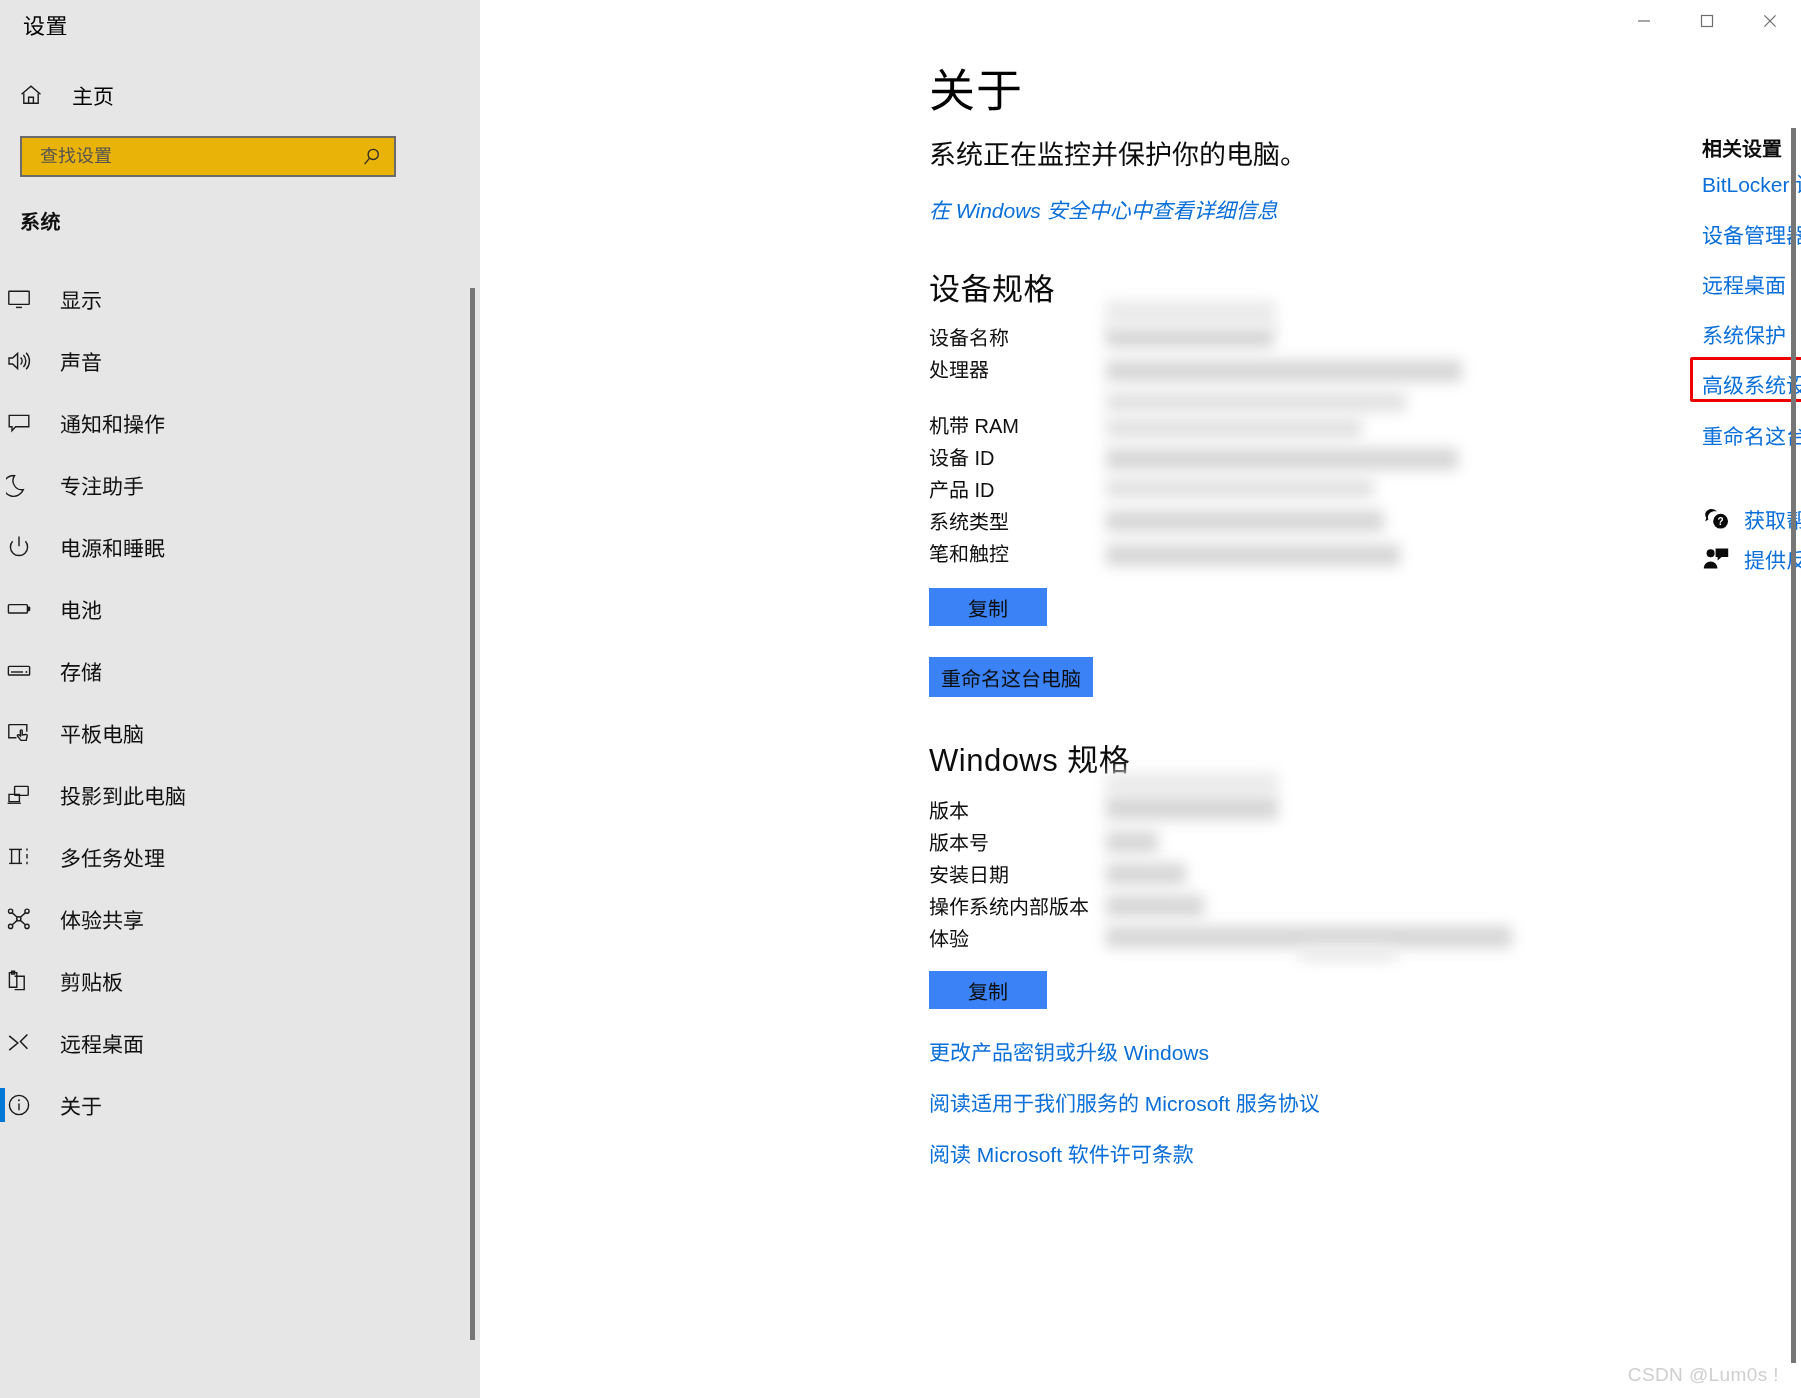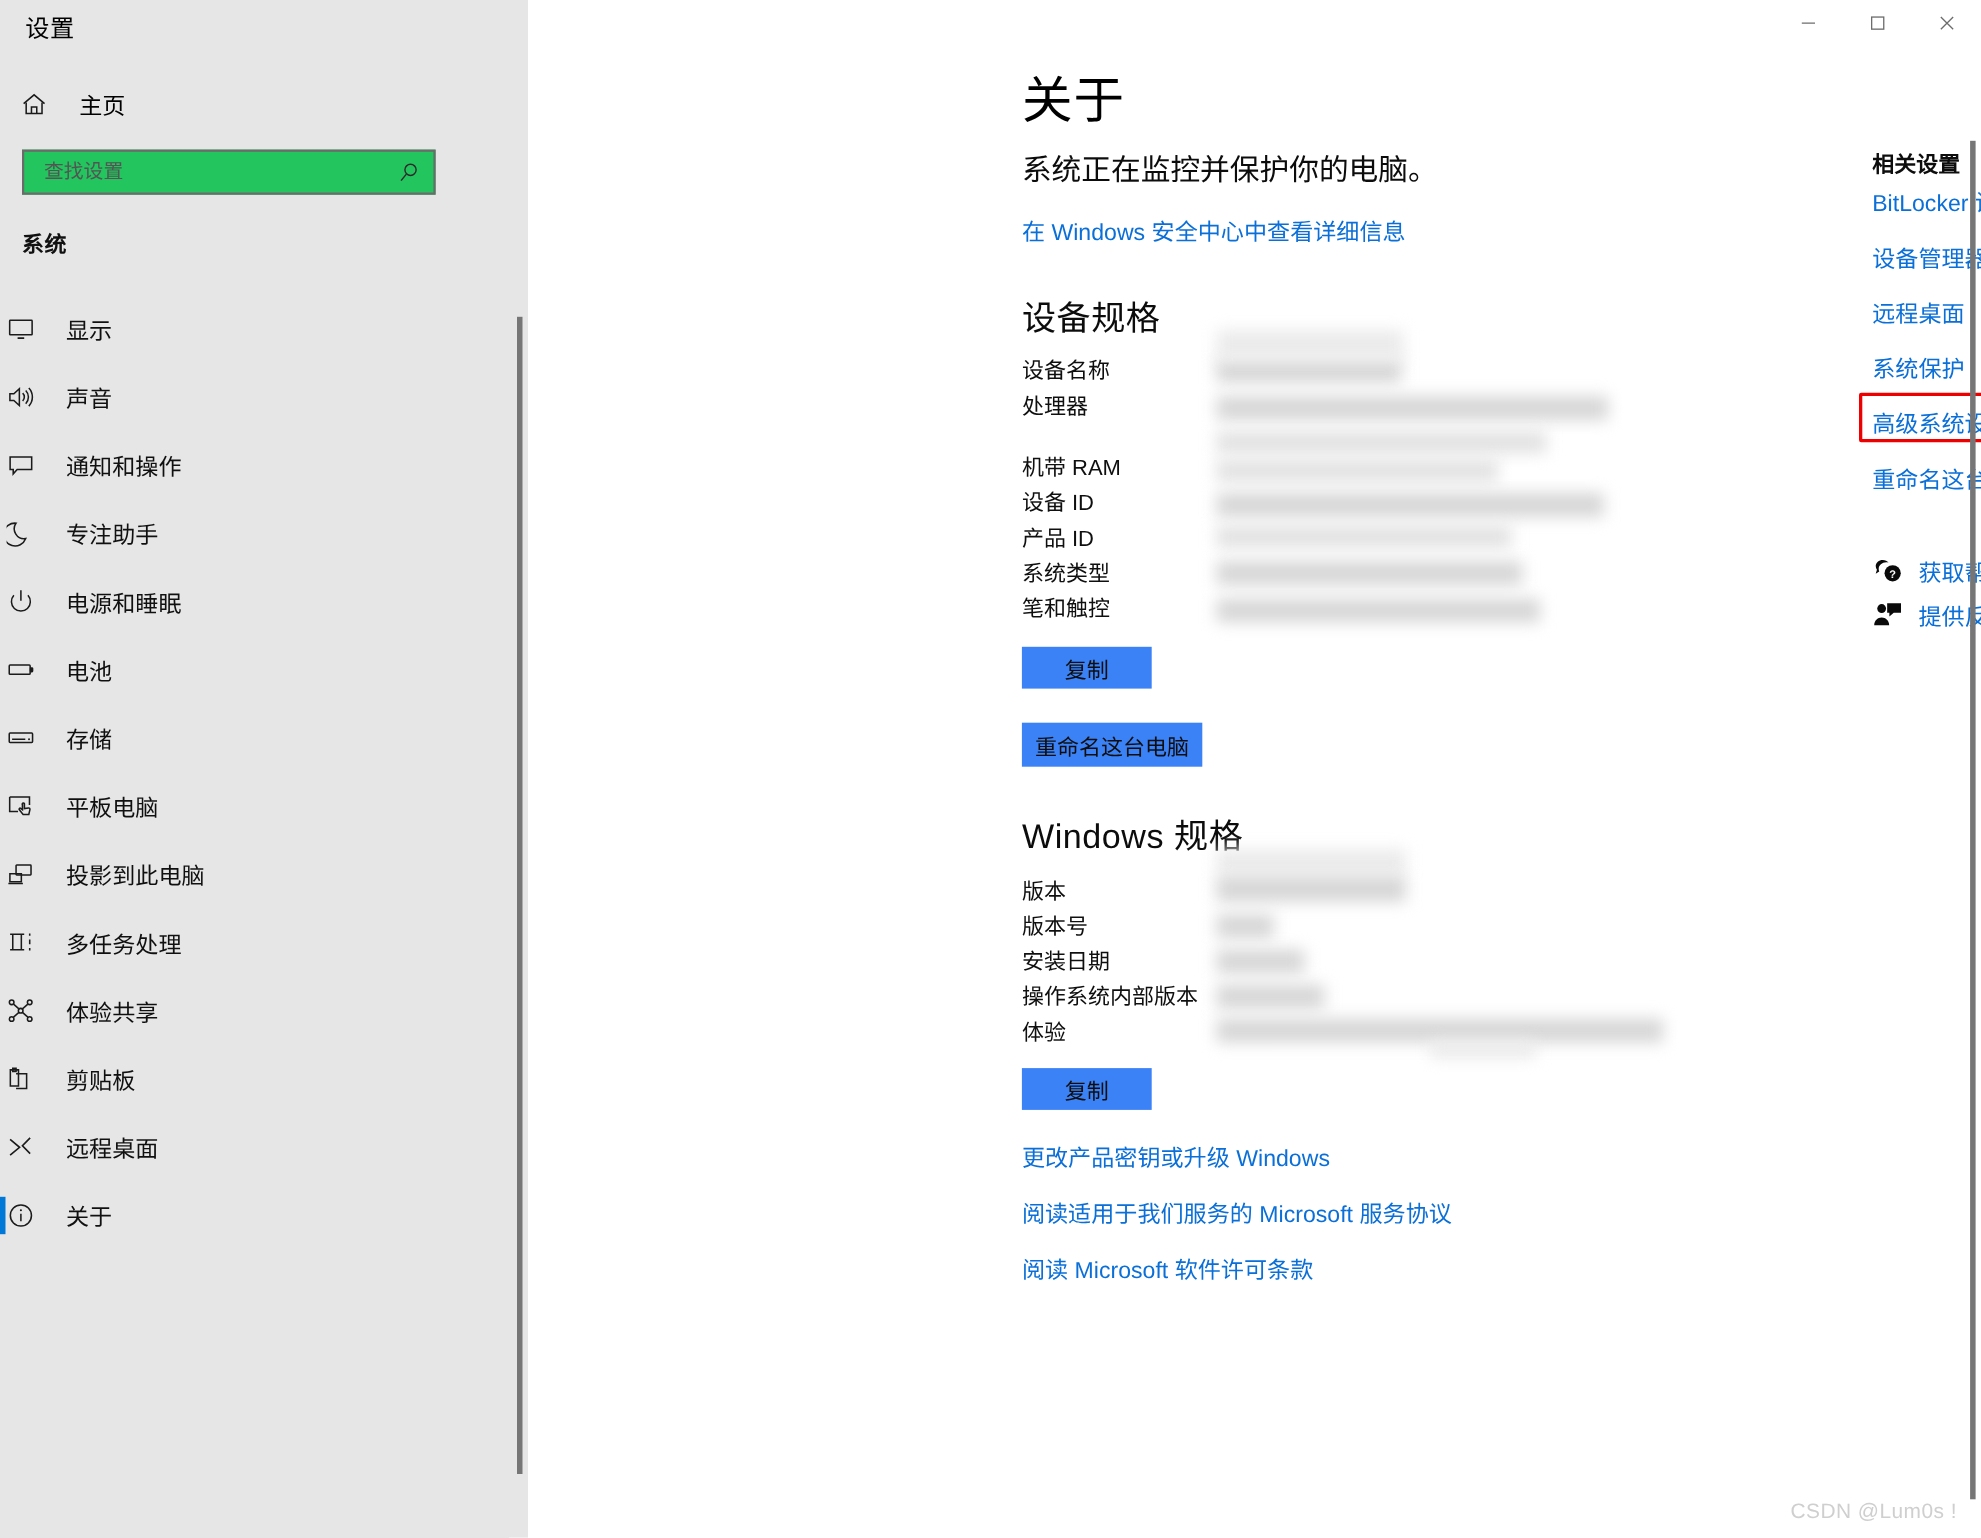"查找设置" .search-wrap { background: #22c55e -> #eab308 }
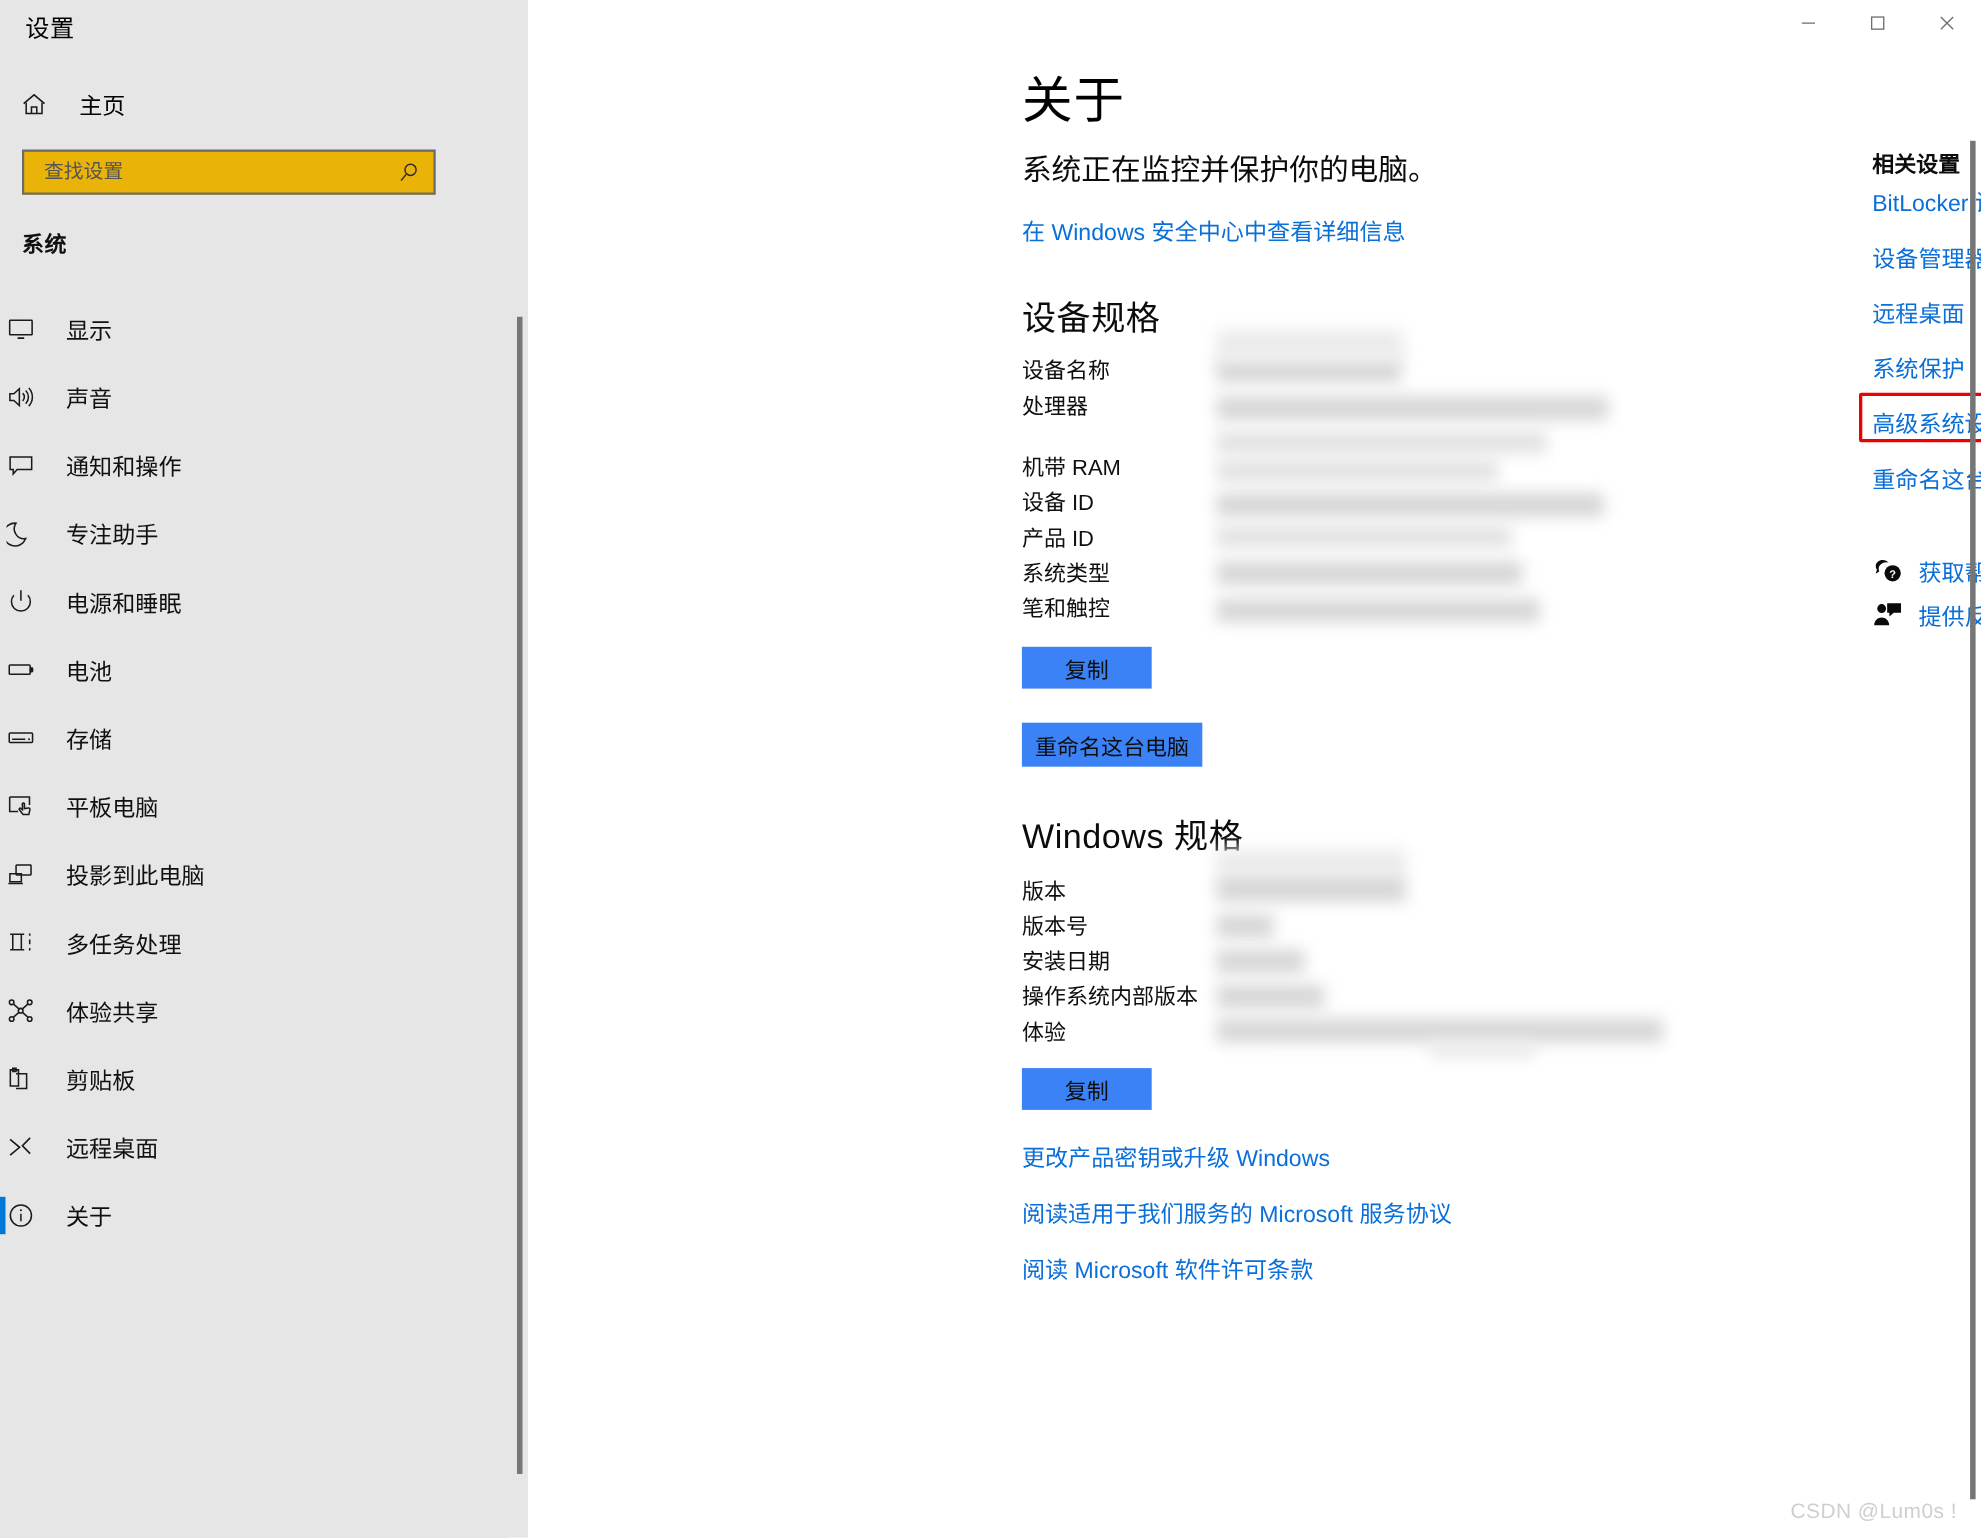"在 Windows 安全中心中查看详细信息" .security-link { font-style: none -> italic }
